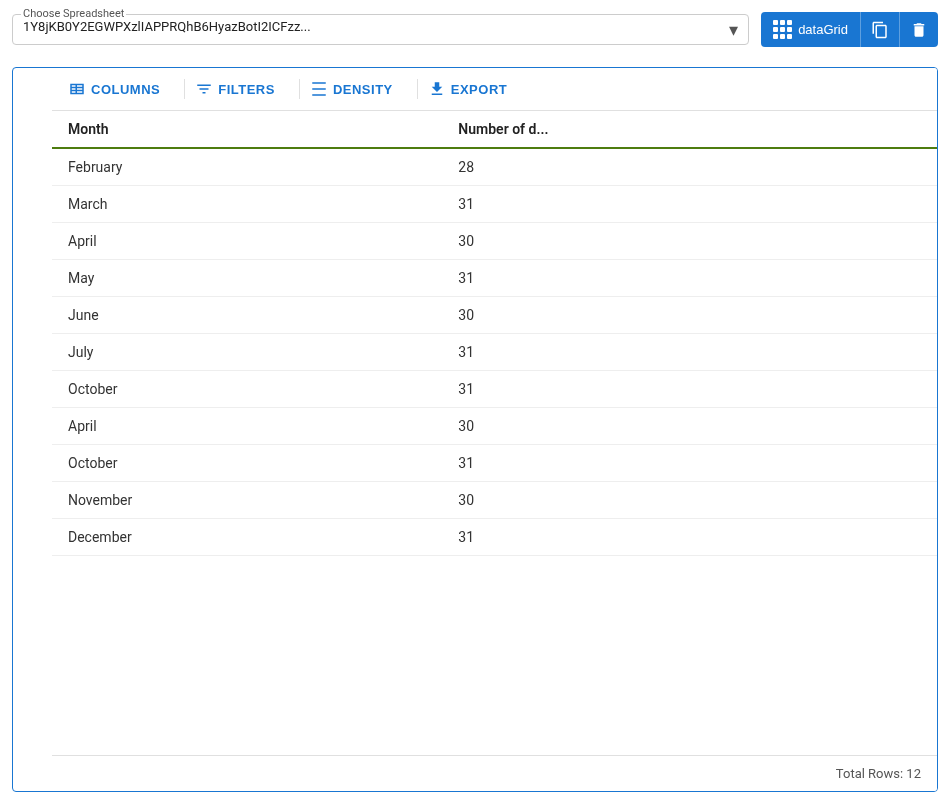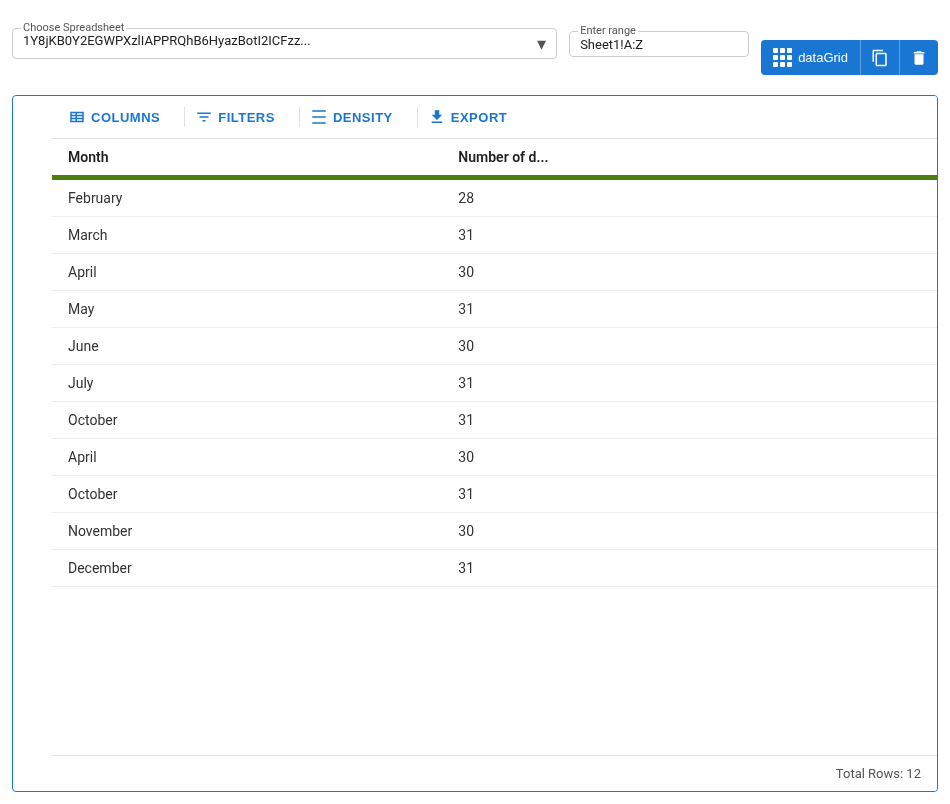"Enter range" div.range-input-wrapper { html: <div> <span>Enter range</span> <span>Sheet1!A:Z</span> </div> -> none }
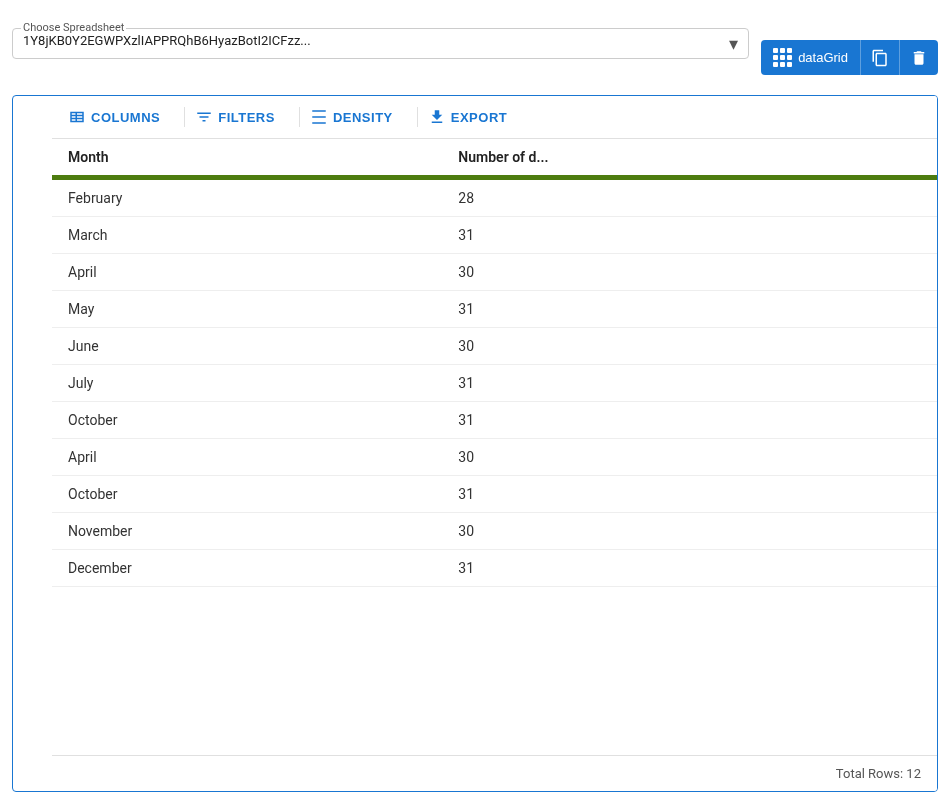"dataGrid" .btn-group { margin-top: 28px -> none }
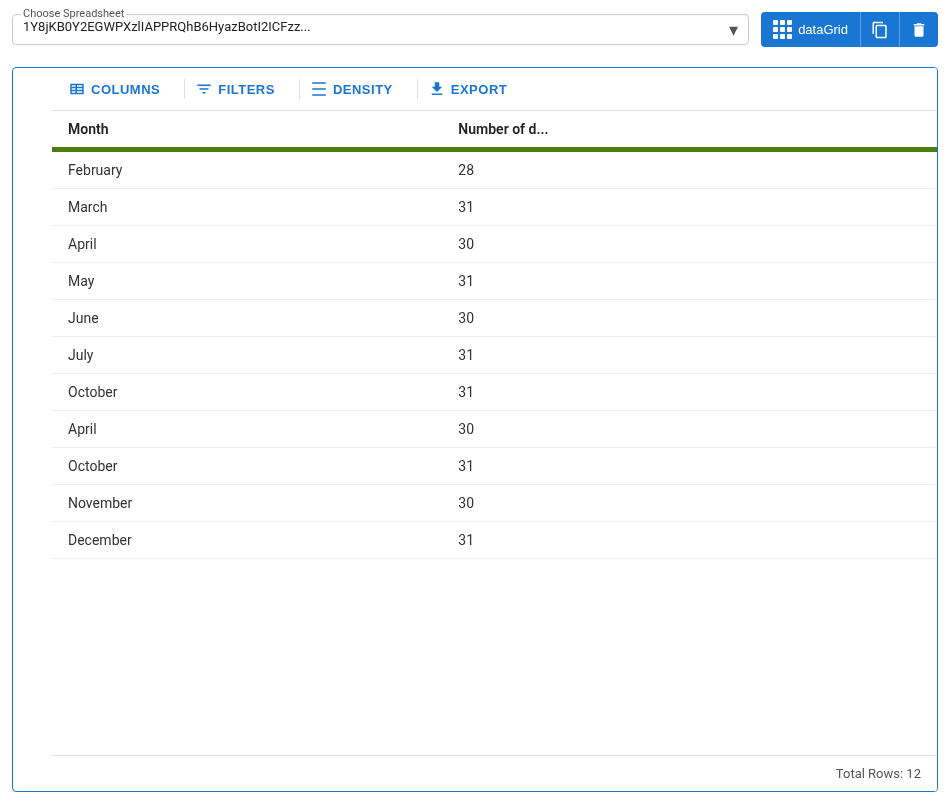"Month" .data-table th { border-bottom: 5px solid #4d7c0f -> 2px solid #4d7c0f }
